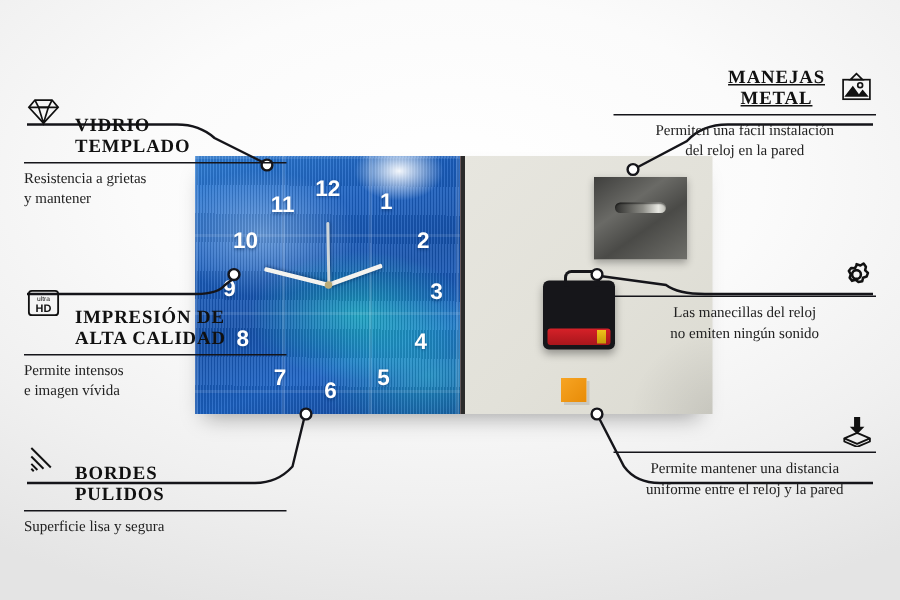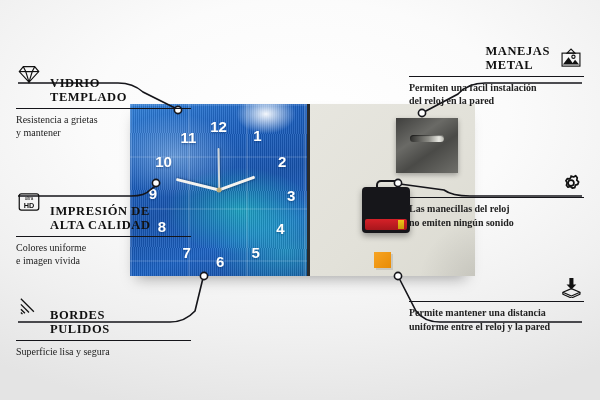"MANEJAS" .feat.right .ttl { text-align: left -> center; text-decoration: none -> underline }
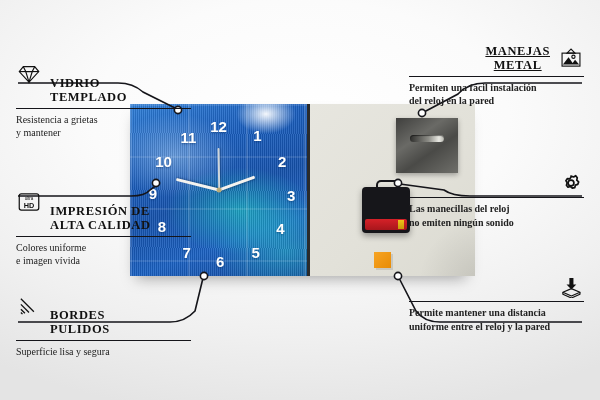"Permiten una fácil instalación" .feat.right .sub { font-weight: bold -> none; text-align: left -> center }
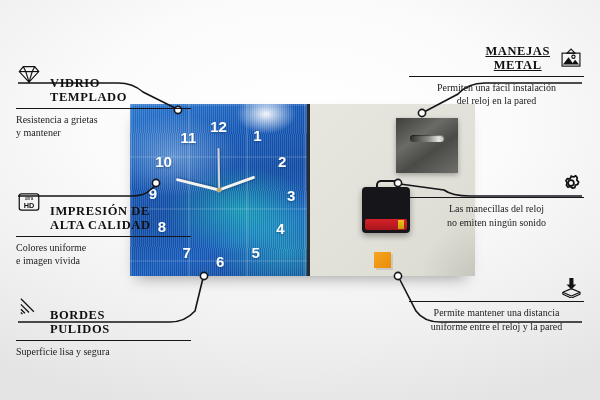"Colores uniforme" span { text: Colores uniforme -> Permite intensos }
